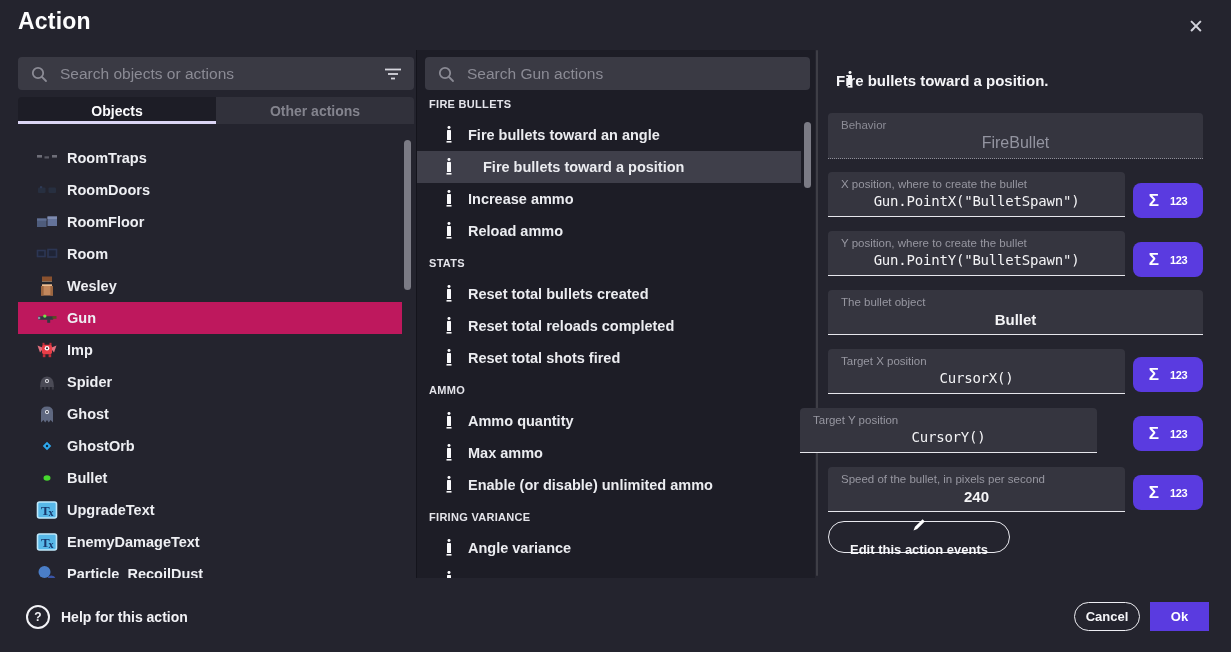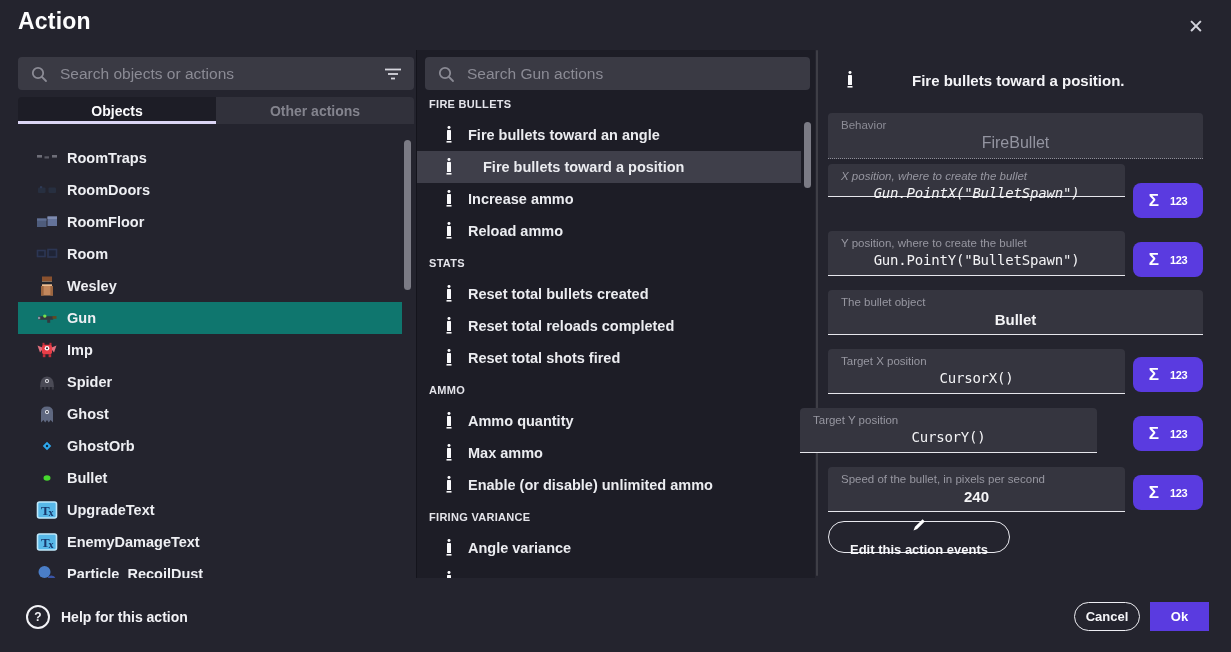"Fire bullets toward a position." .rhead-title { left: 912px -> 836px }
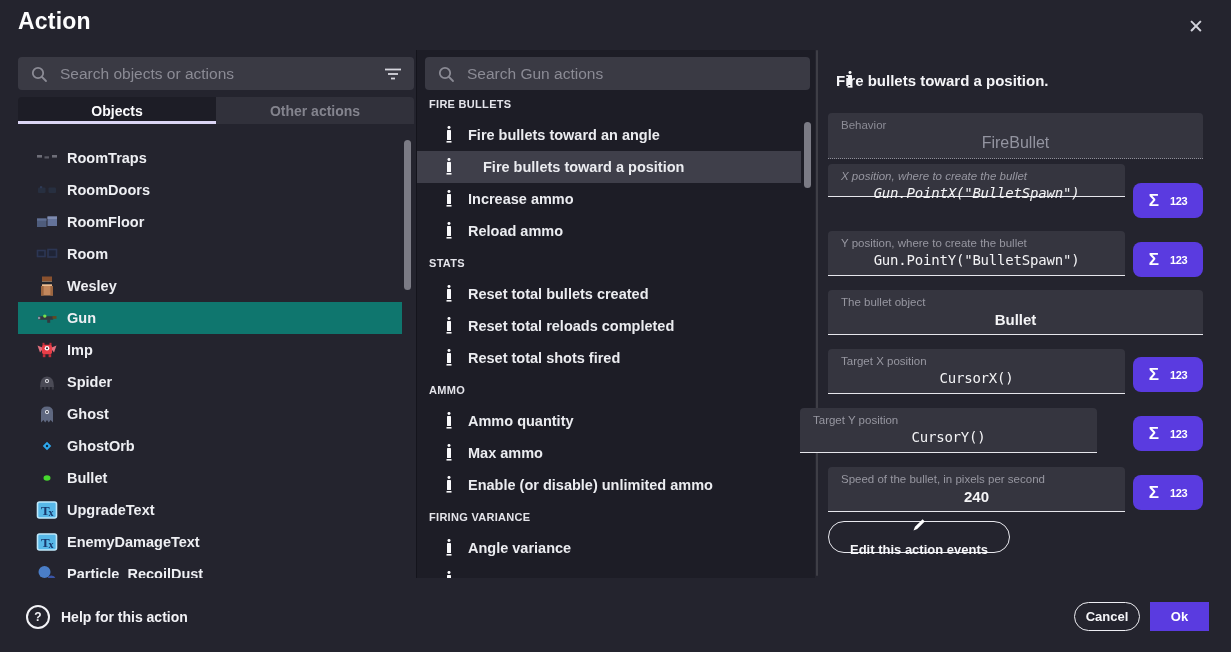"X position, where to create" div.abs { font-style: italic -> none; height: 33px -> 45px; top: 164px -> 172px }
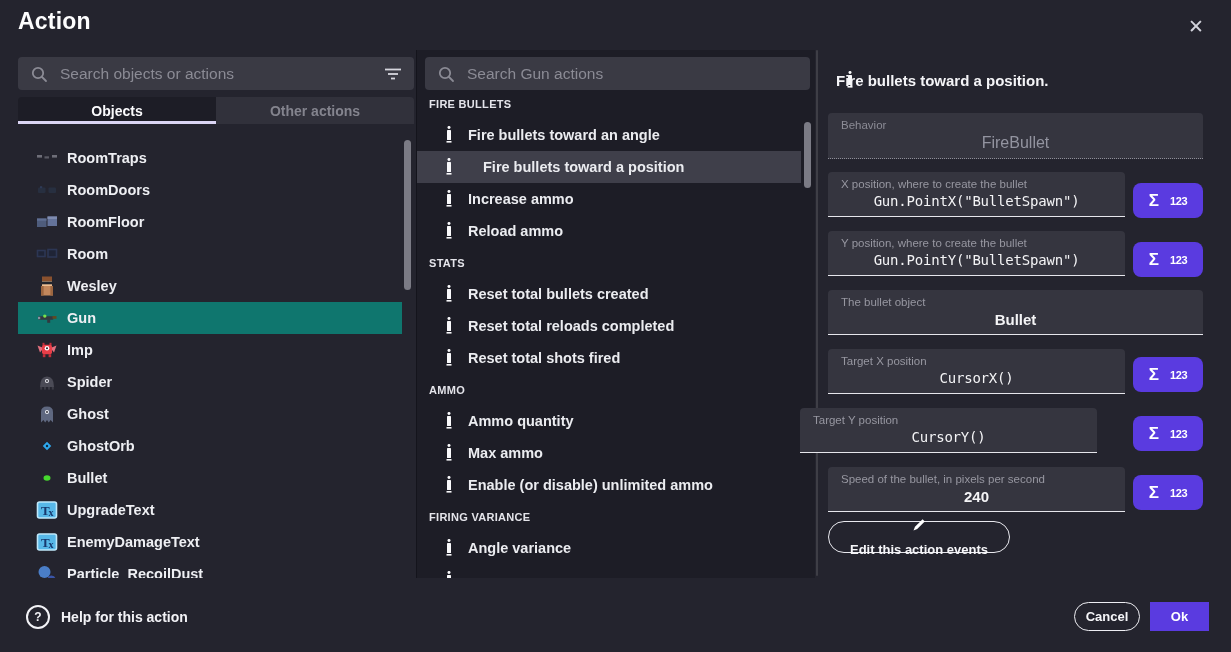"Gun" .orow.sel { background: #0f766e -> #be185d }
